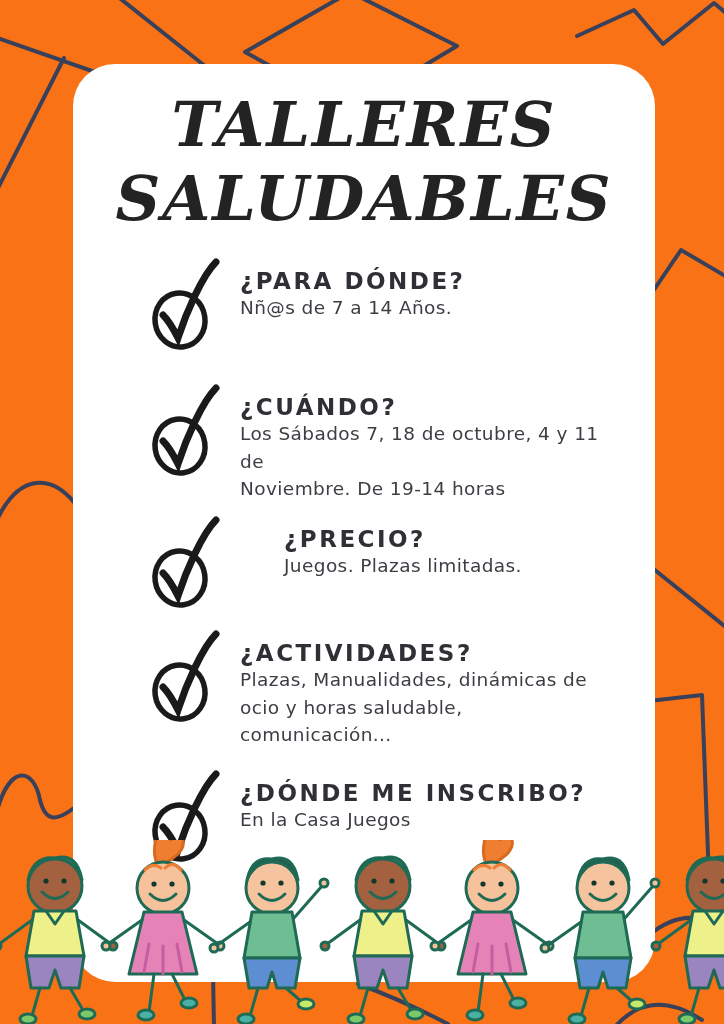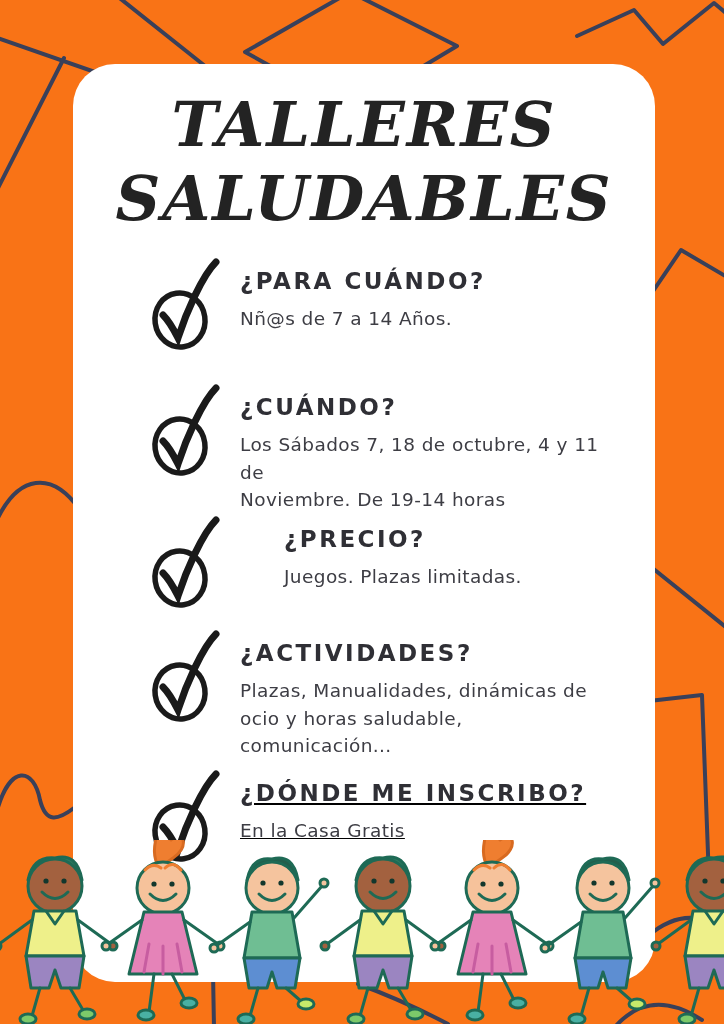"¿PARA CUÁNDO?" div.question { text: CUÁNDO -> DÓNDE }
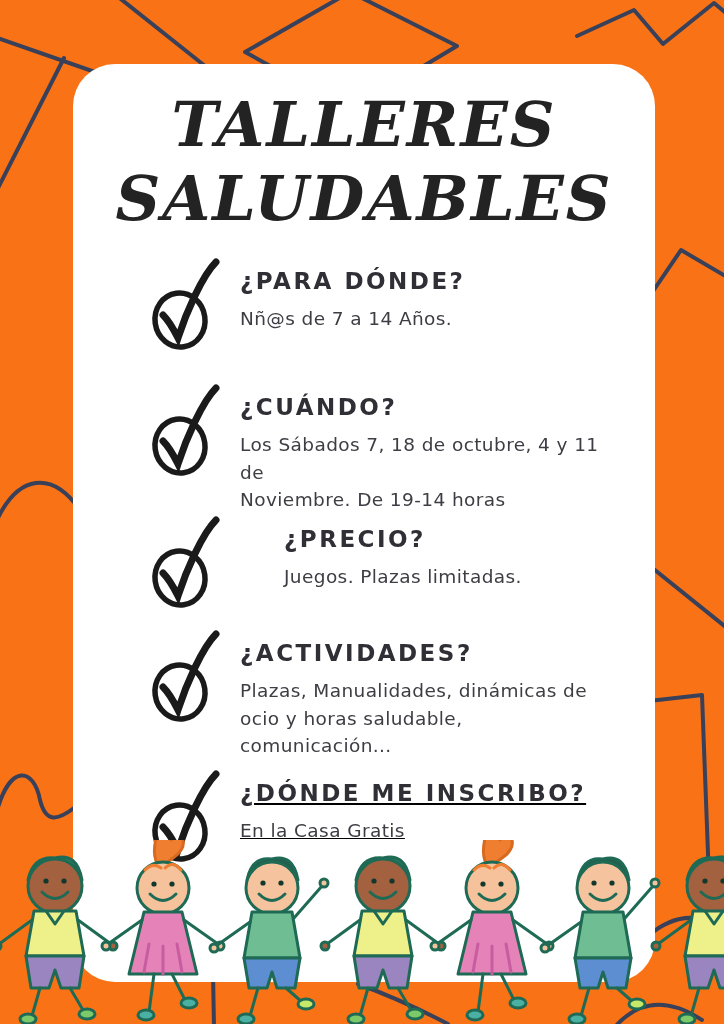"Nñ@s de 7 a 14" .answer { margin-top: 11px -> none }
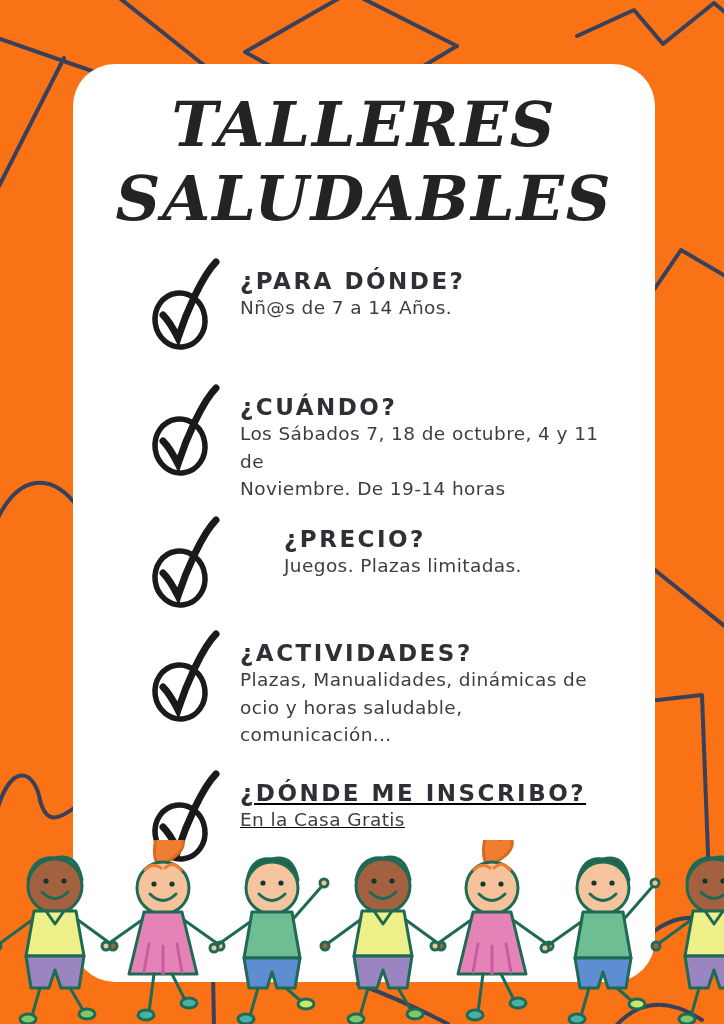"¿DÓNDE ME INSCRIBO?" .s5 { text-decoration: underline -> none }
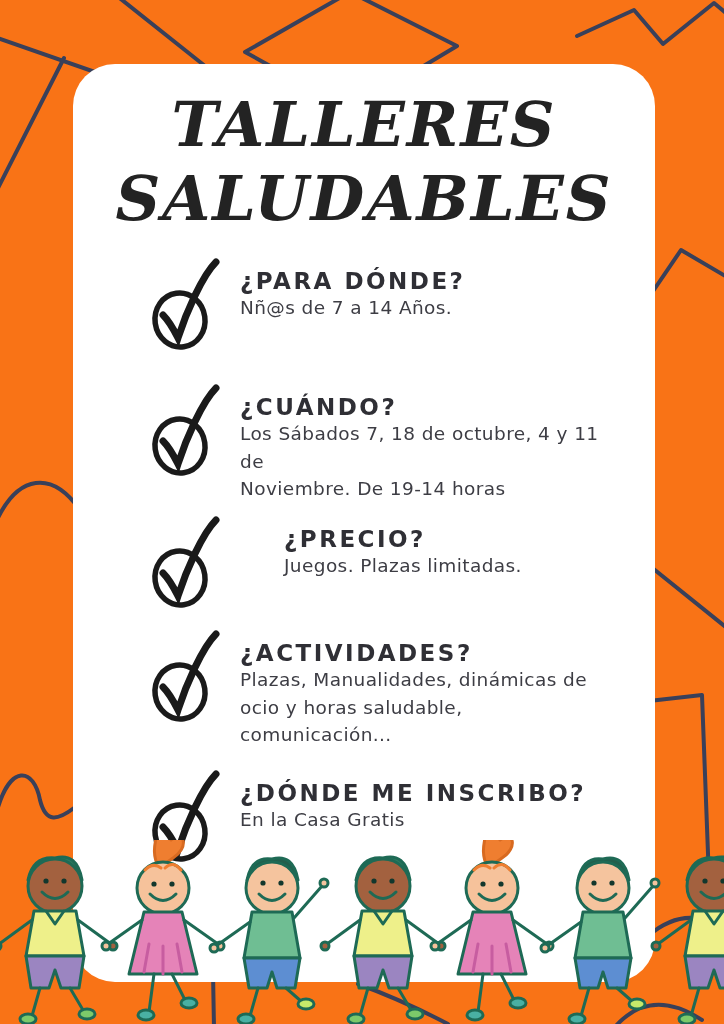"En la Casa Gratis" div { text: Gratis -> Juegos }
